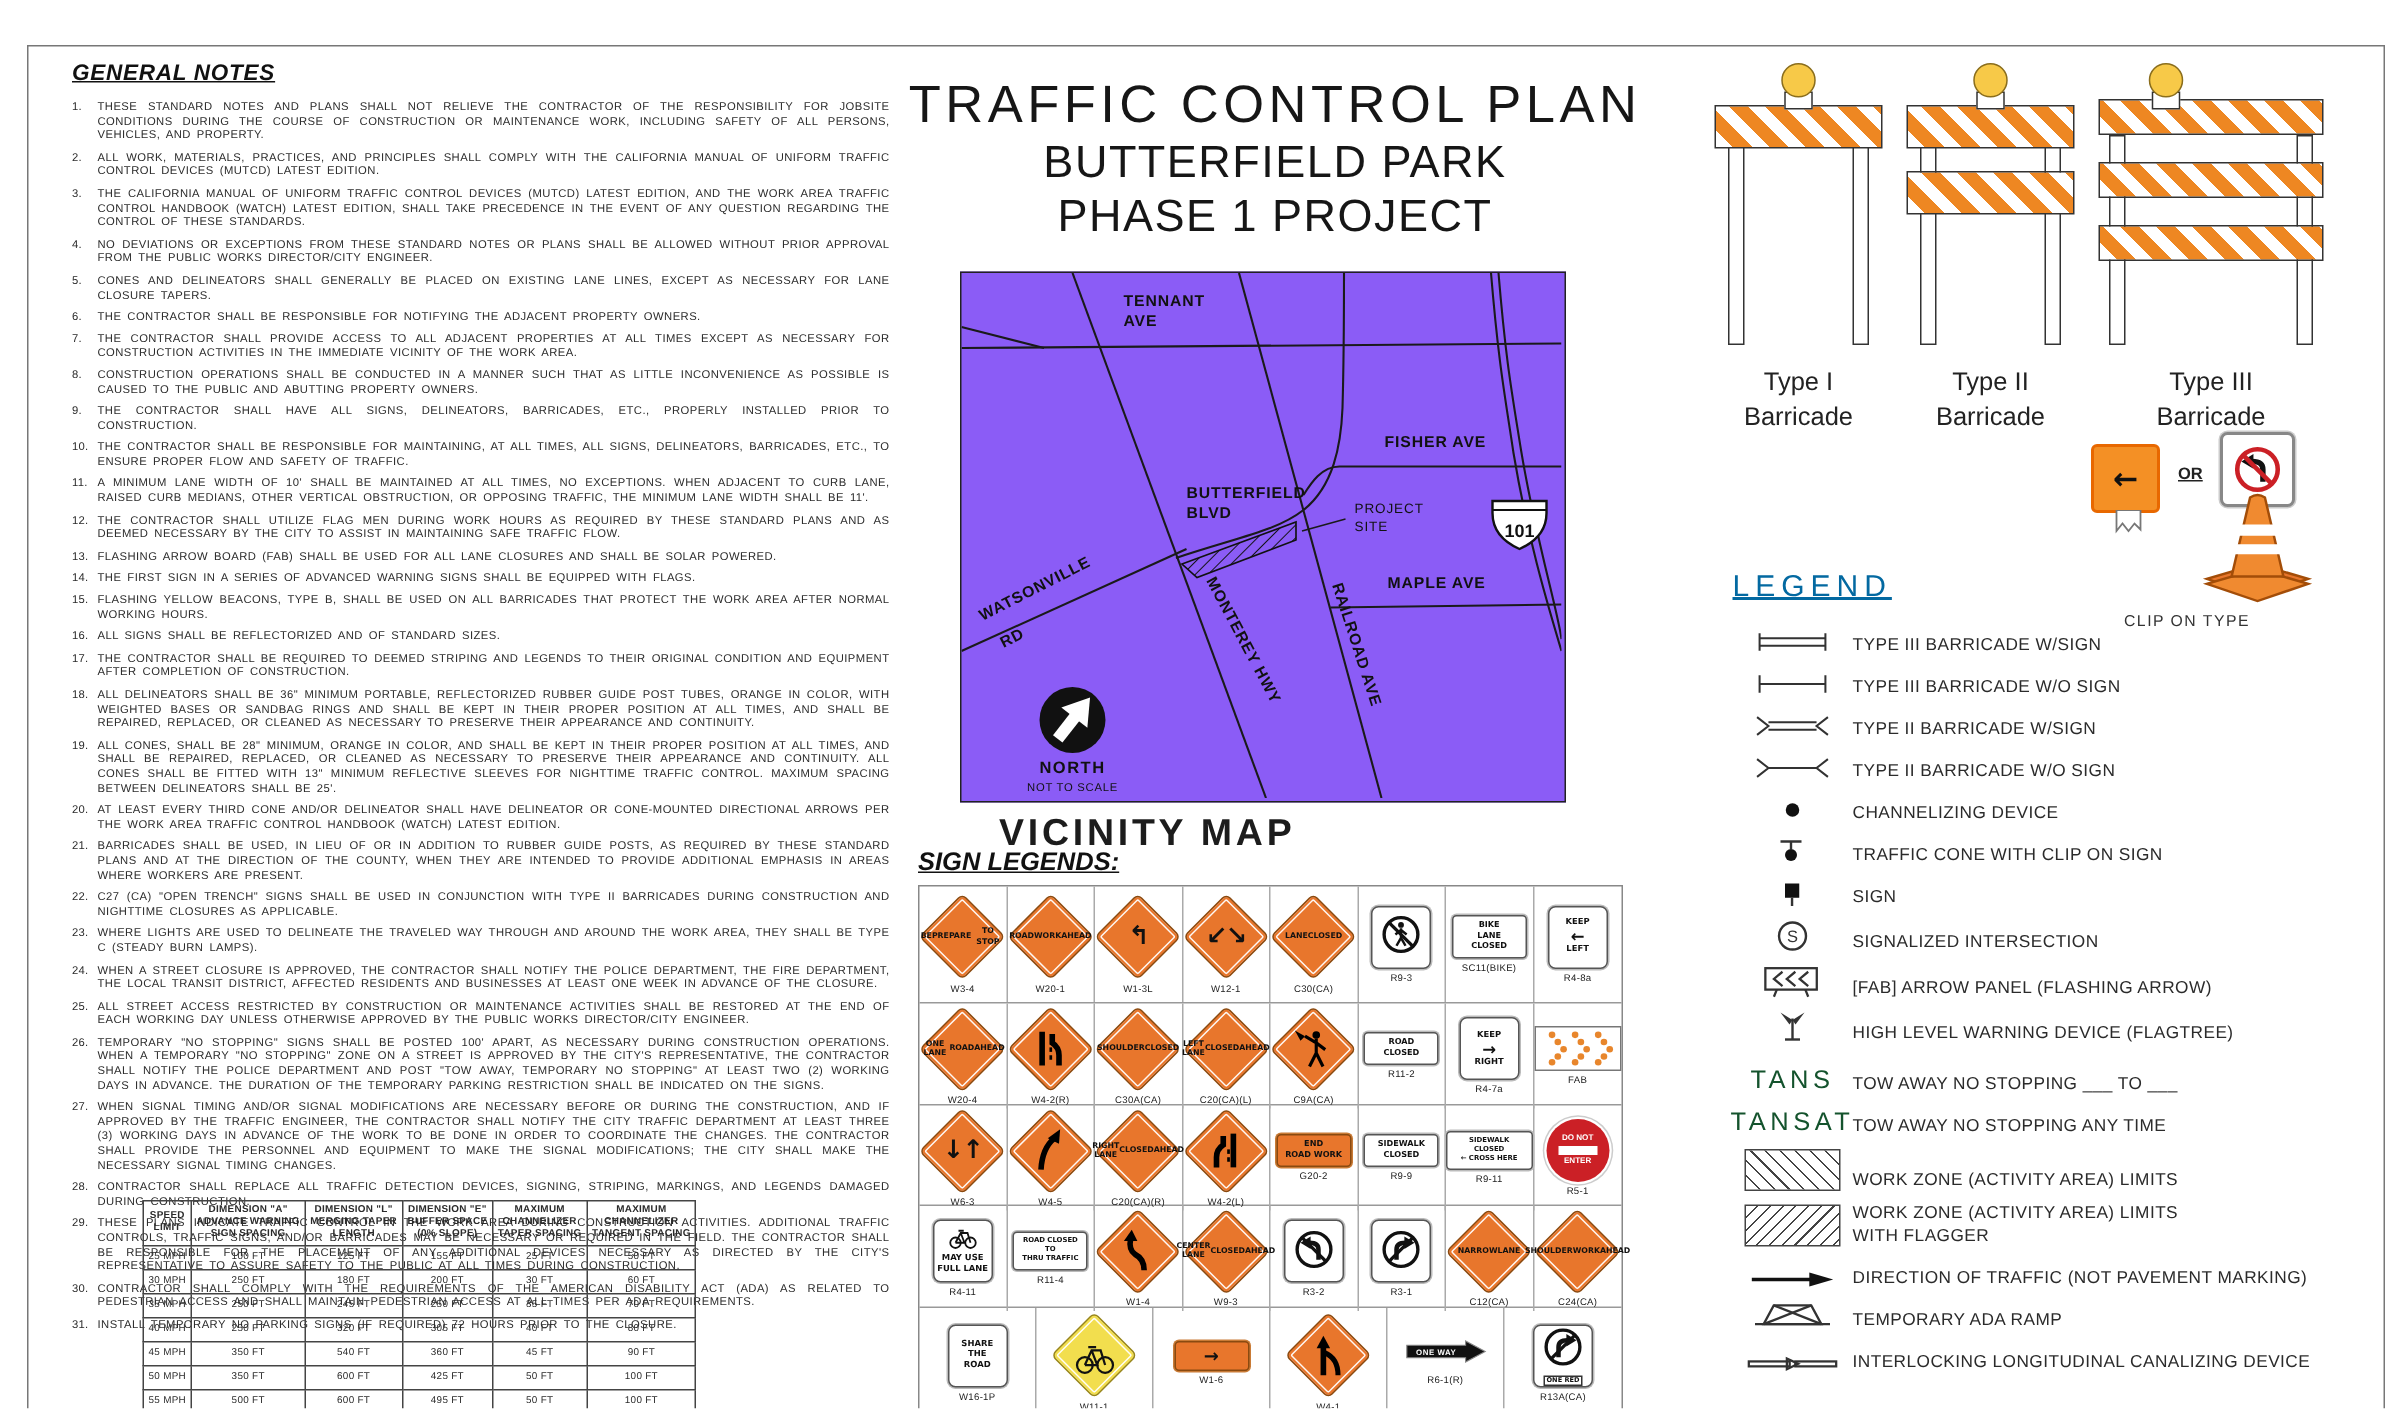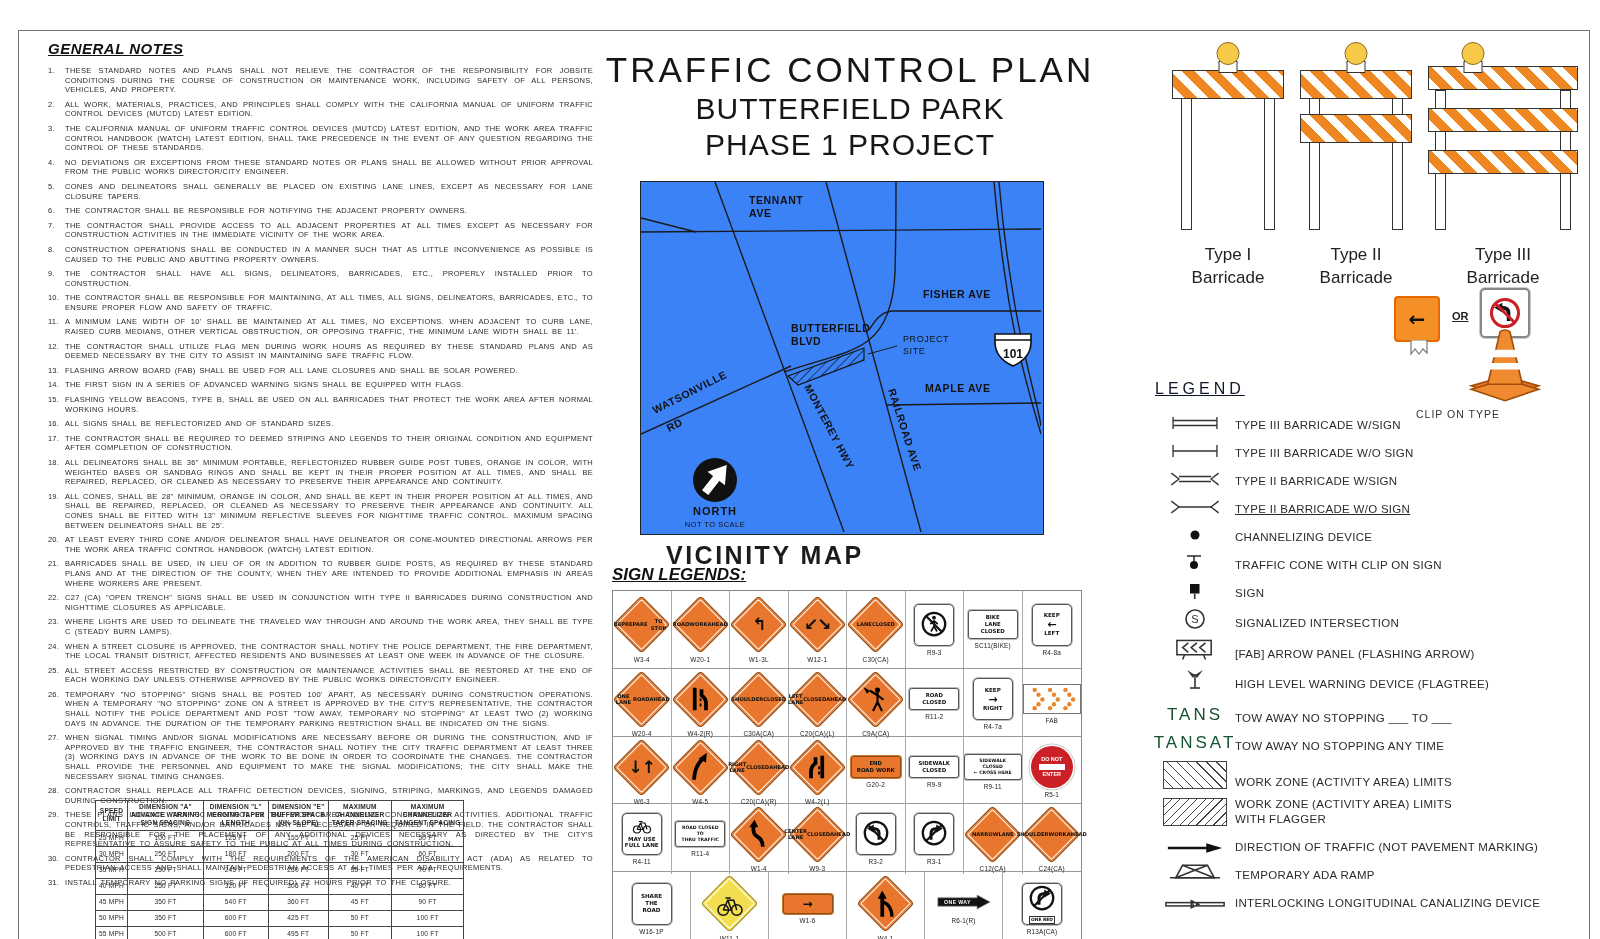"TENNANT" #map-box { background: #3b82f6 -> #8b5cf6 }
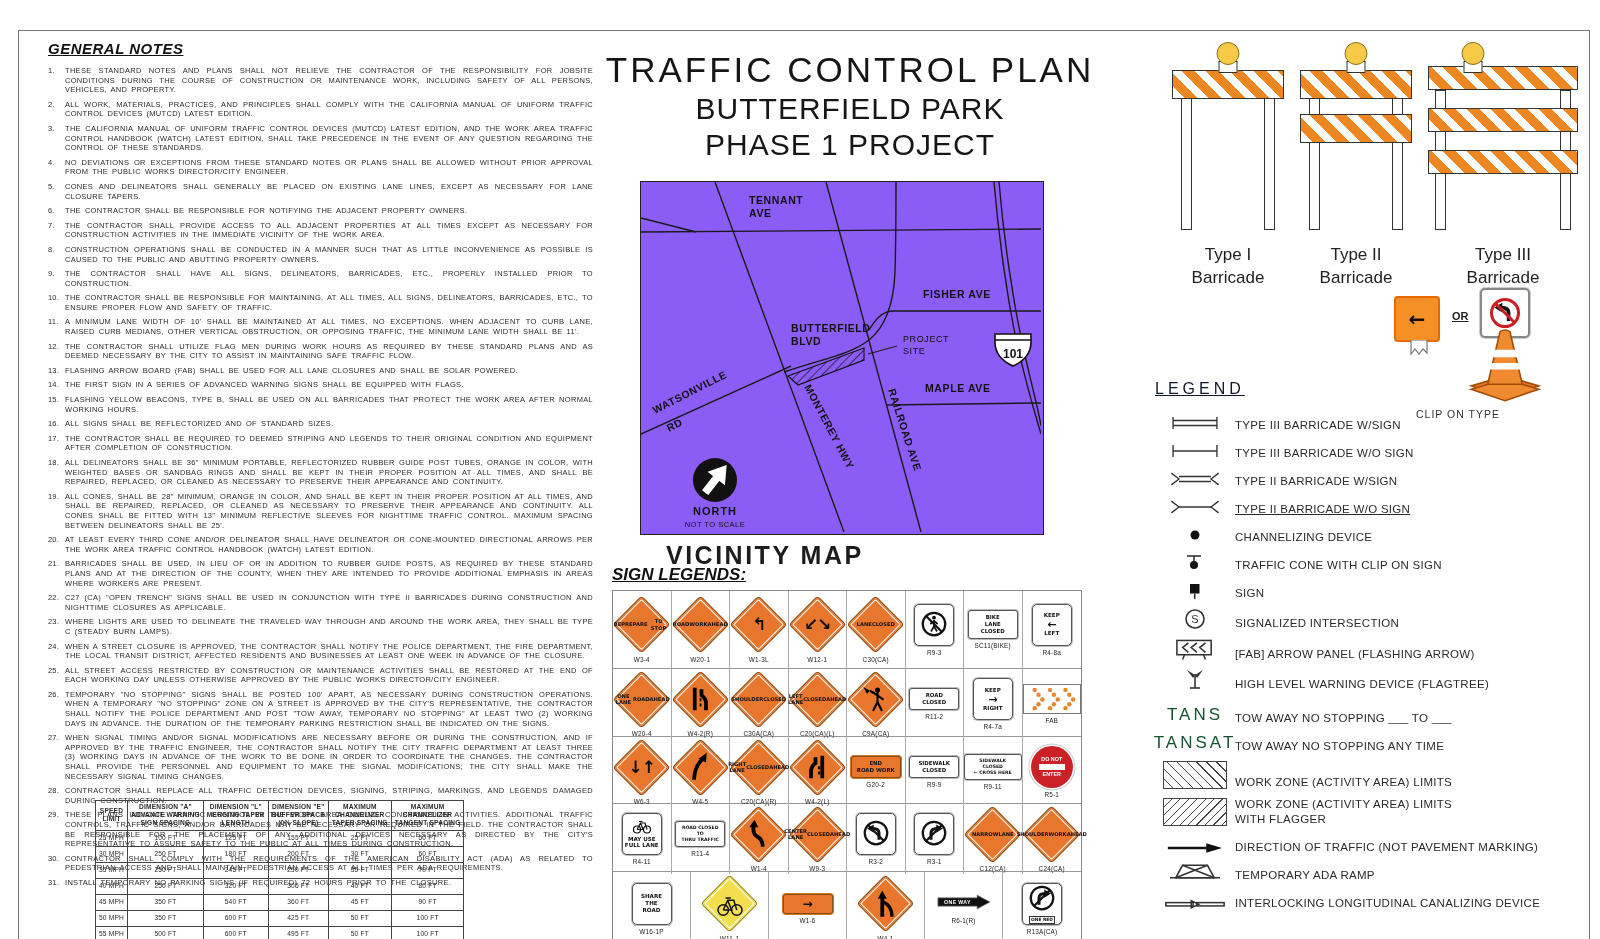"Type I" #barricades { left: 1172px -> 1143px }
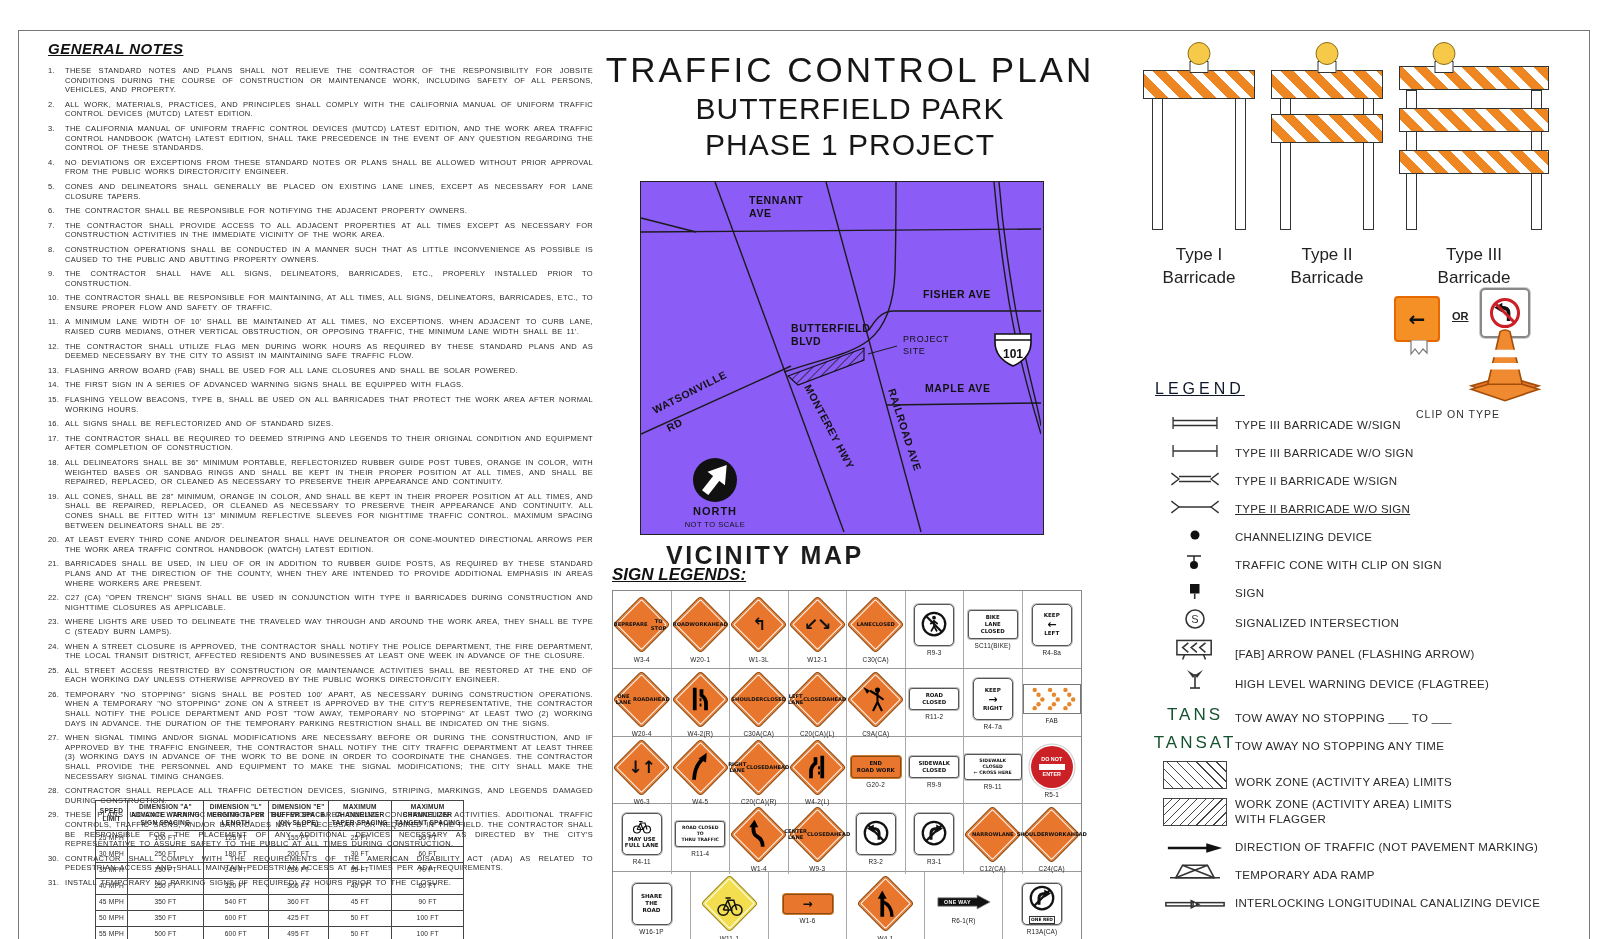"LEGEND" #legend-title { color: #0f172a -> #0369a1; font-size: 16px -> 20px }
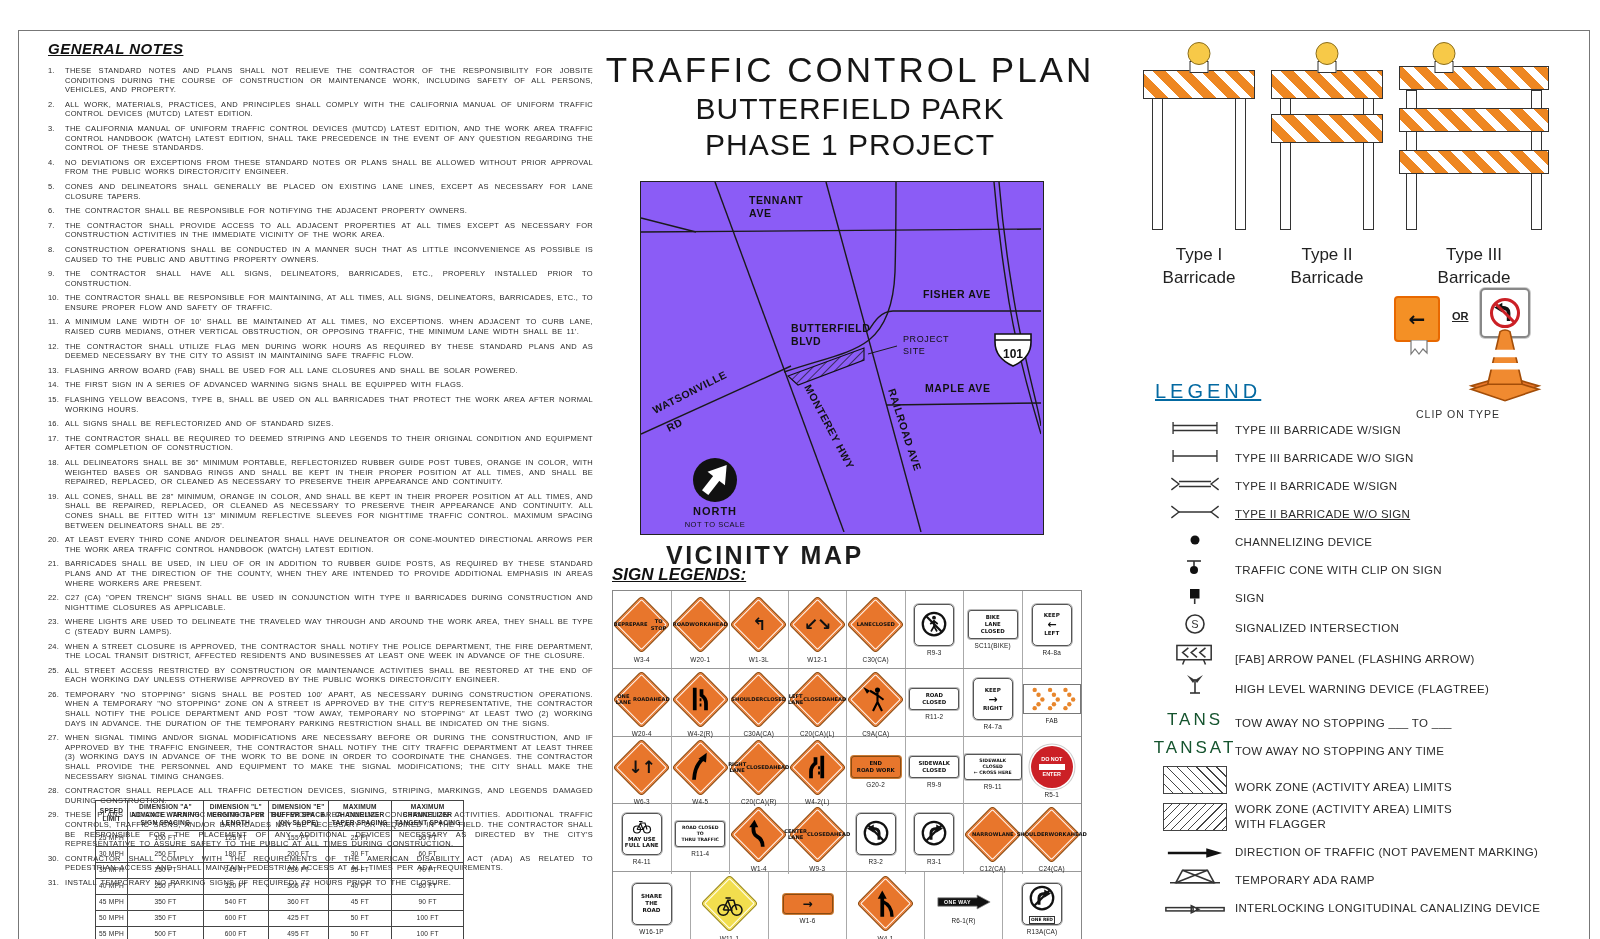"TYPE II BARRICADE W/O SIGN" div.lg-txt { text-decoration: underline -> none }
